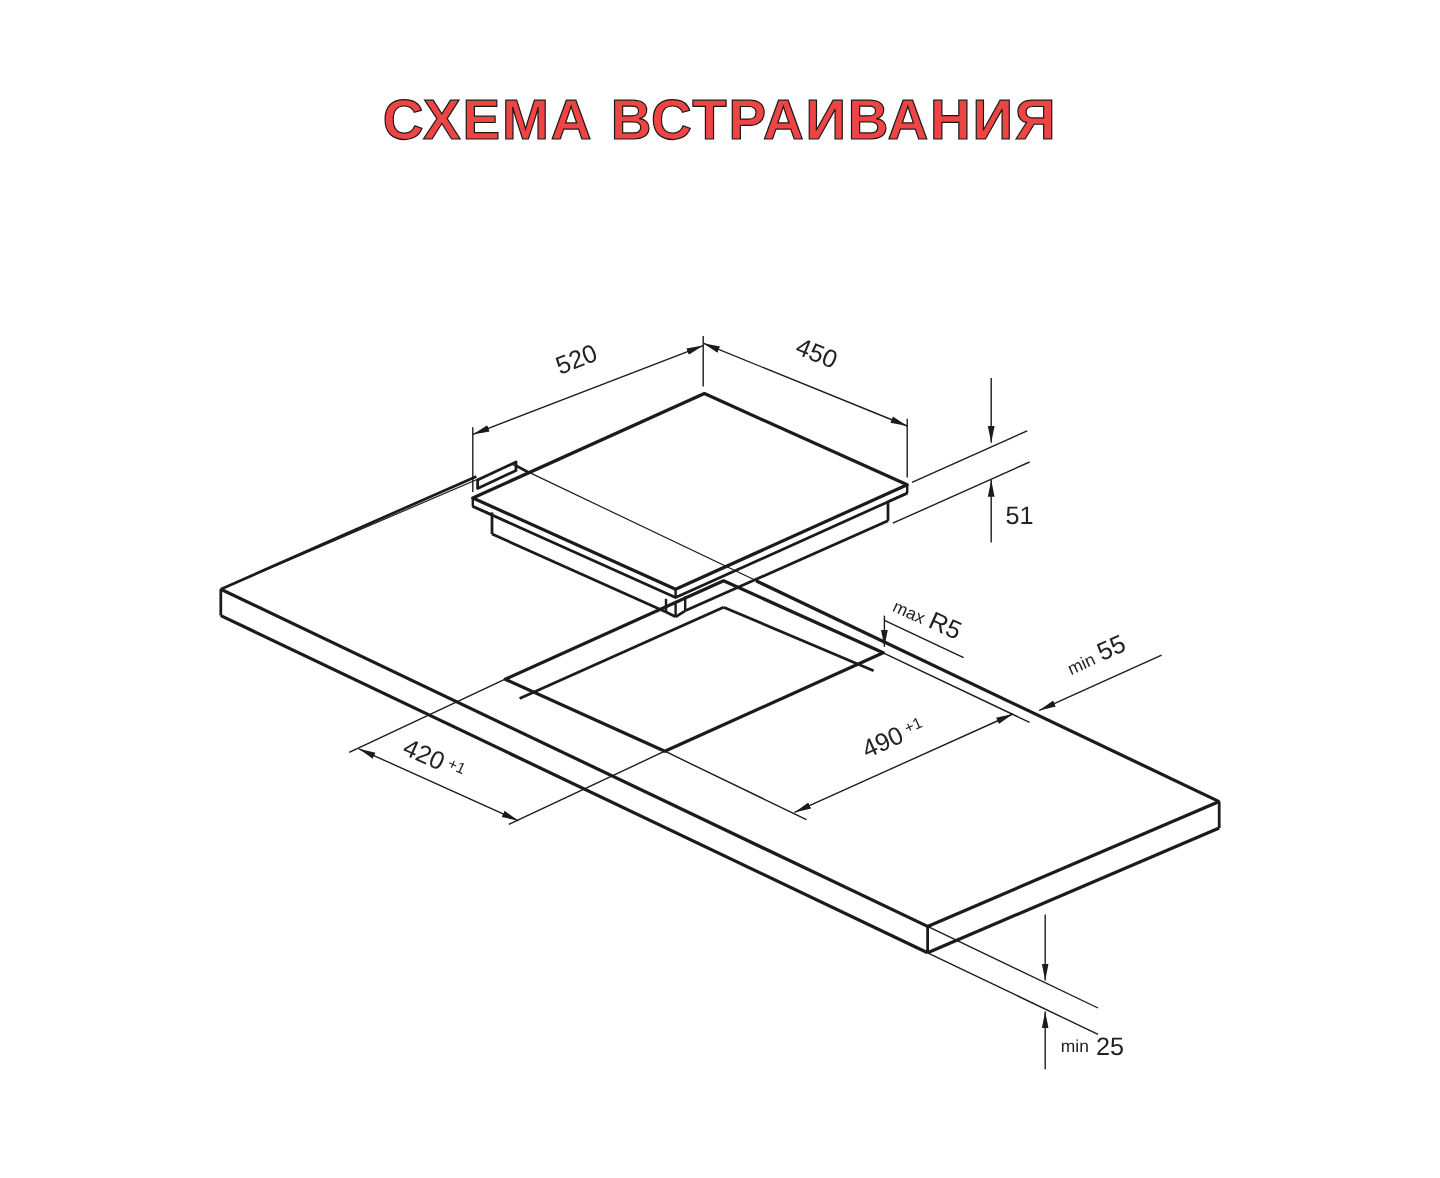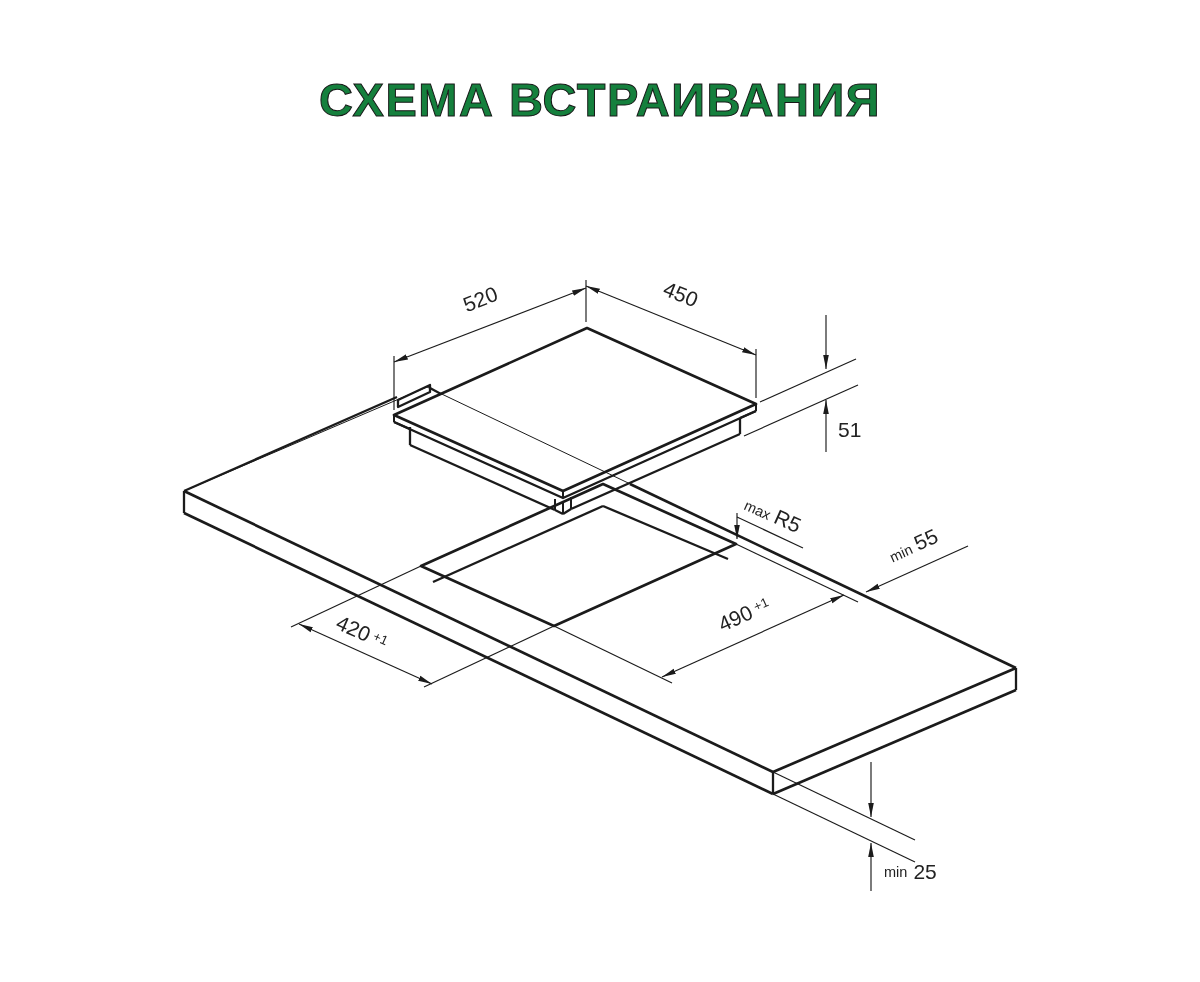"СХЕМА ВСТРАИВАНИЯ" .page-title { color: #15803d -> #ef4444 }
